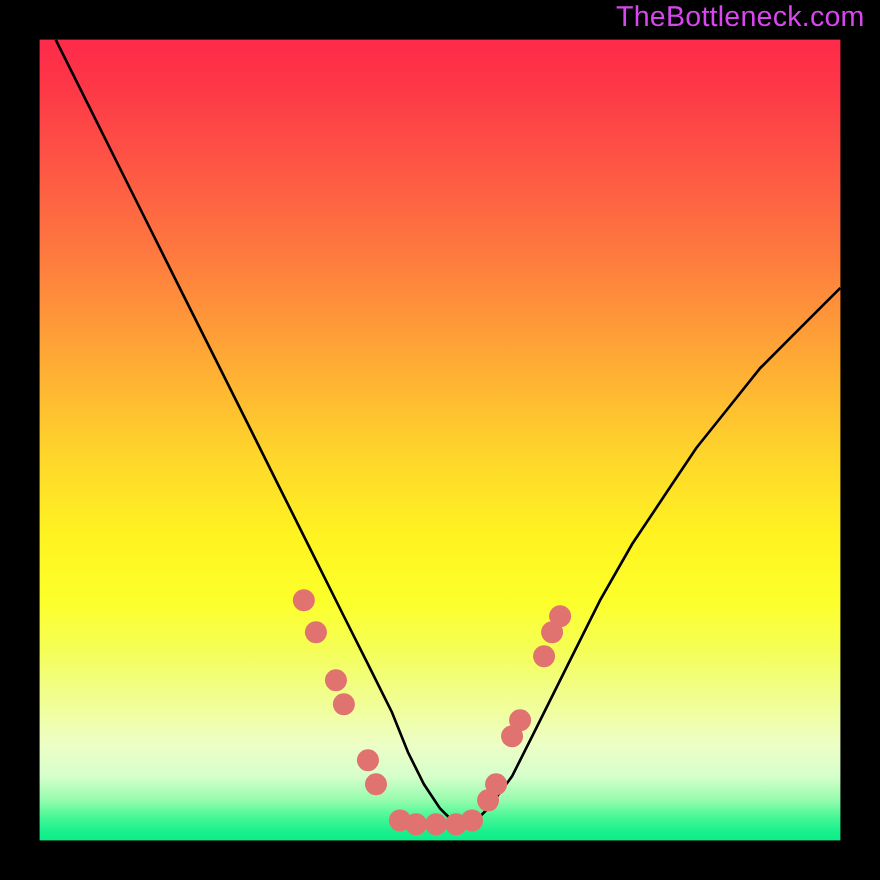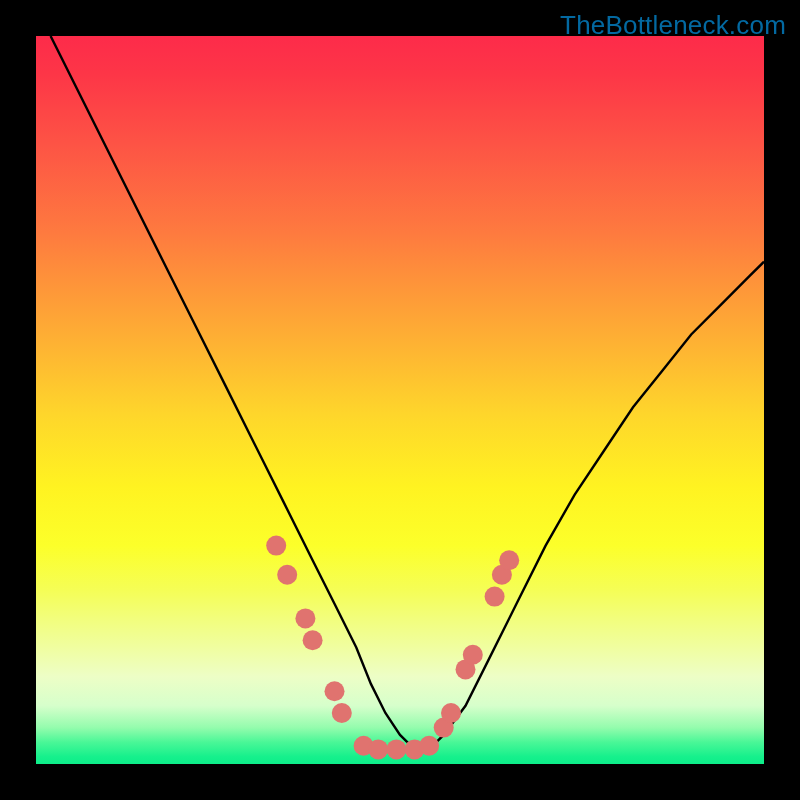"TheBottleneck.com" .watermark { color: #0369a1 -> #d946ef; top: 10px -> 0 }
